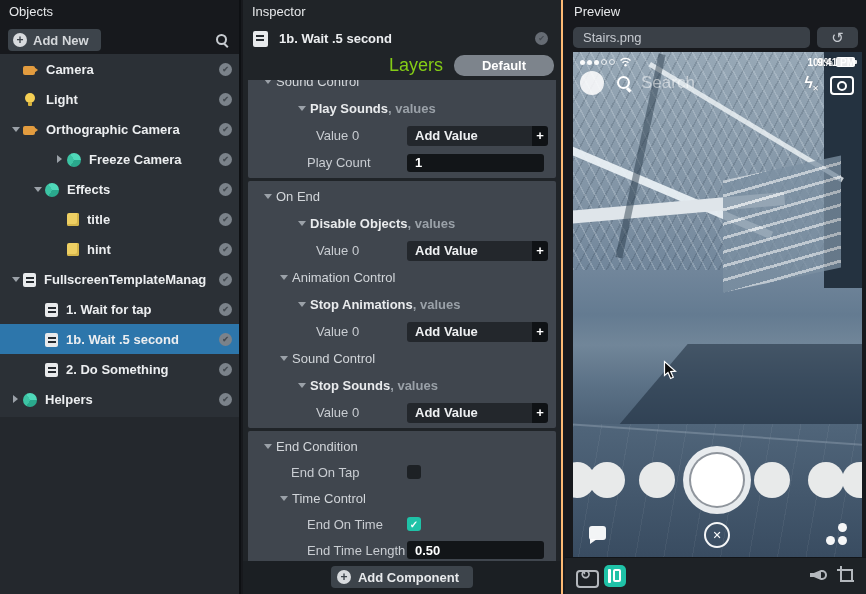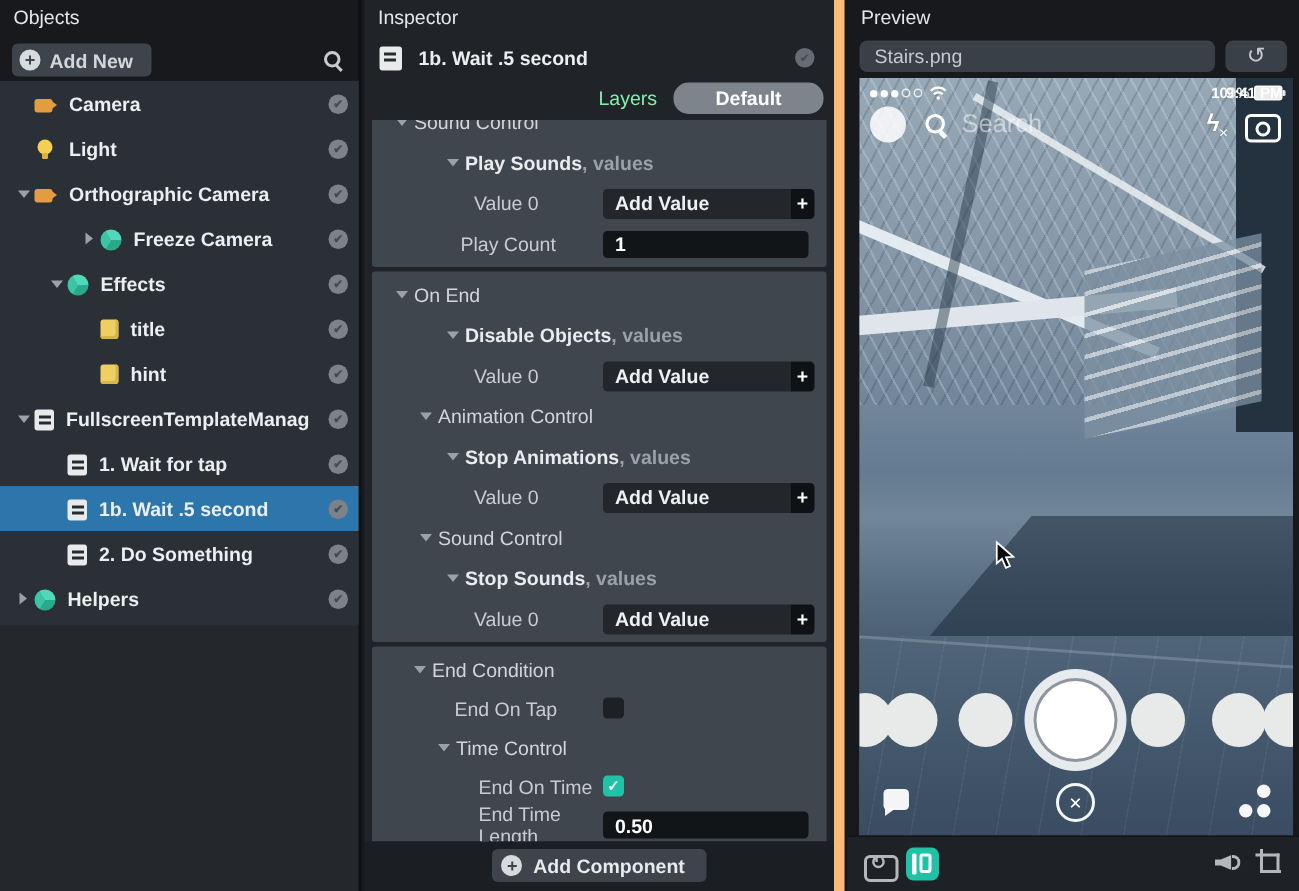"Inspector" .inspector { border-right: 7px solid #fdba74 -> 2px solid #fdba74 }
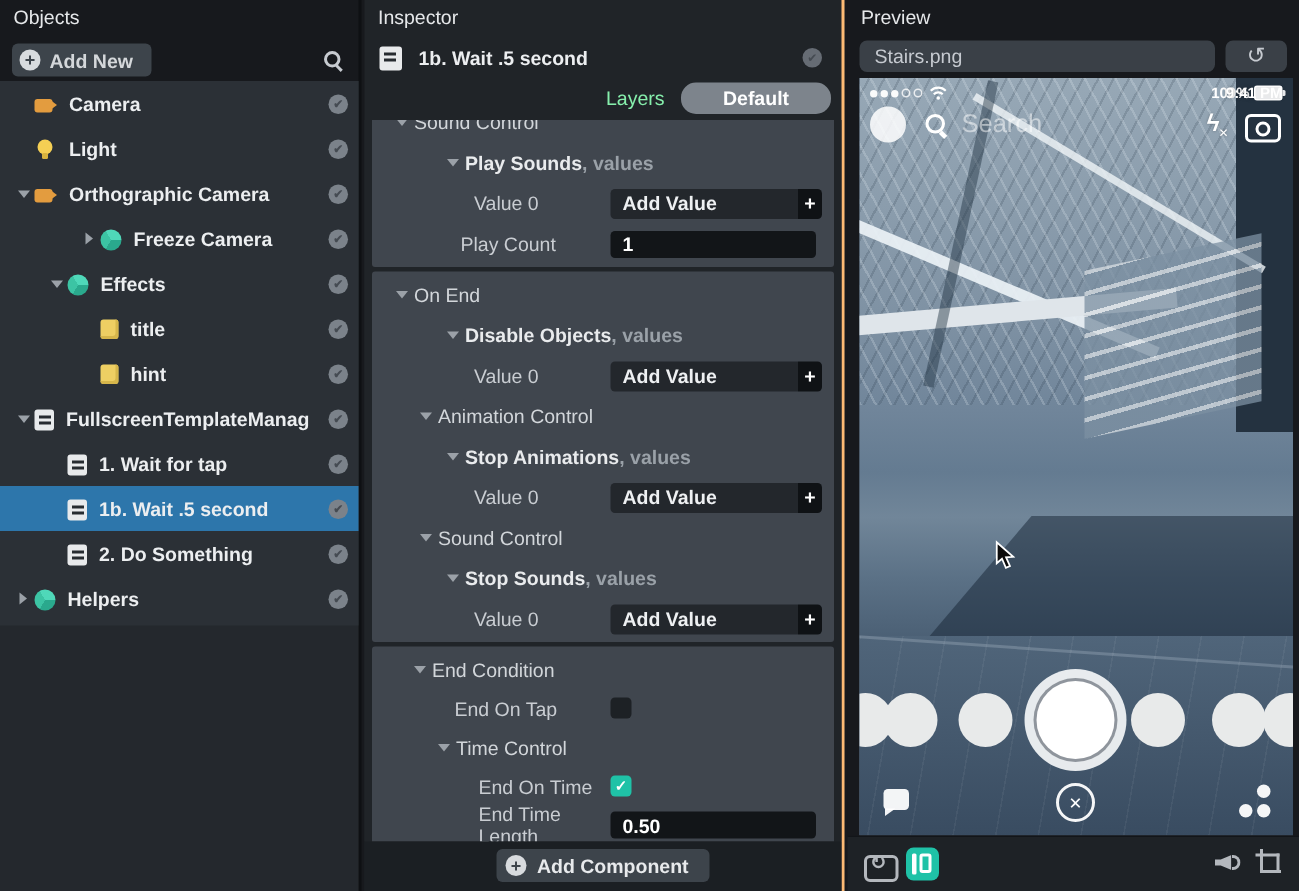"Layers" .layers-lbl { color: #86efac -> #84cc16; font-size: 13px -> 18px }
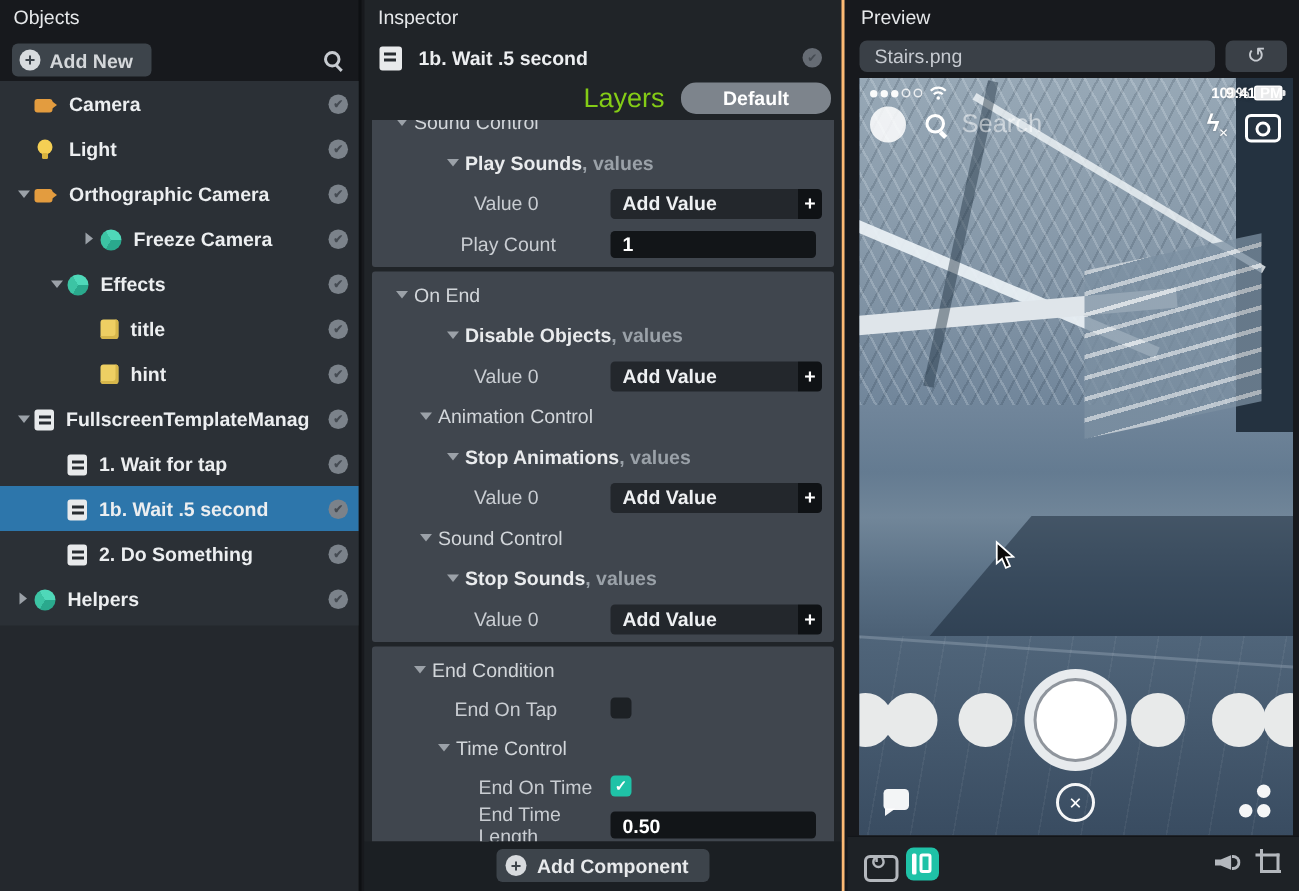"End Condition" .g3 .prow { margin-left: 12px -> none }
